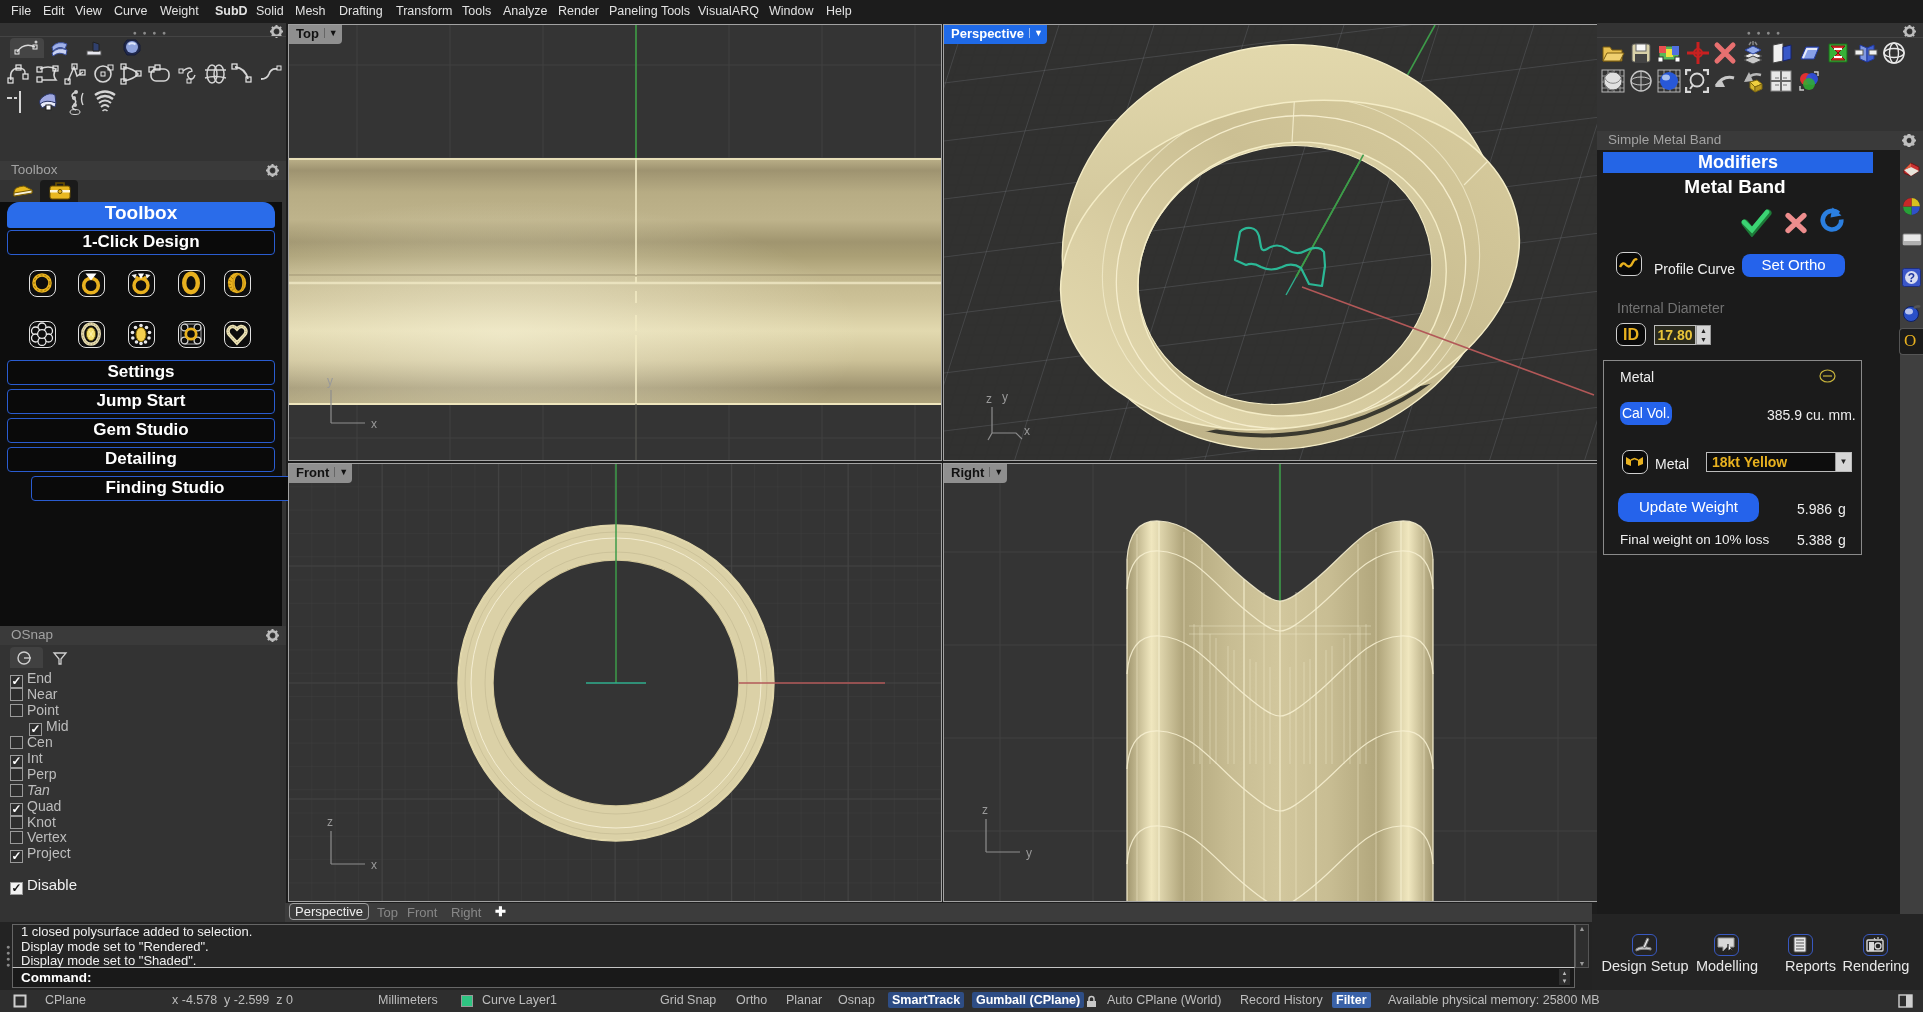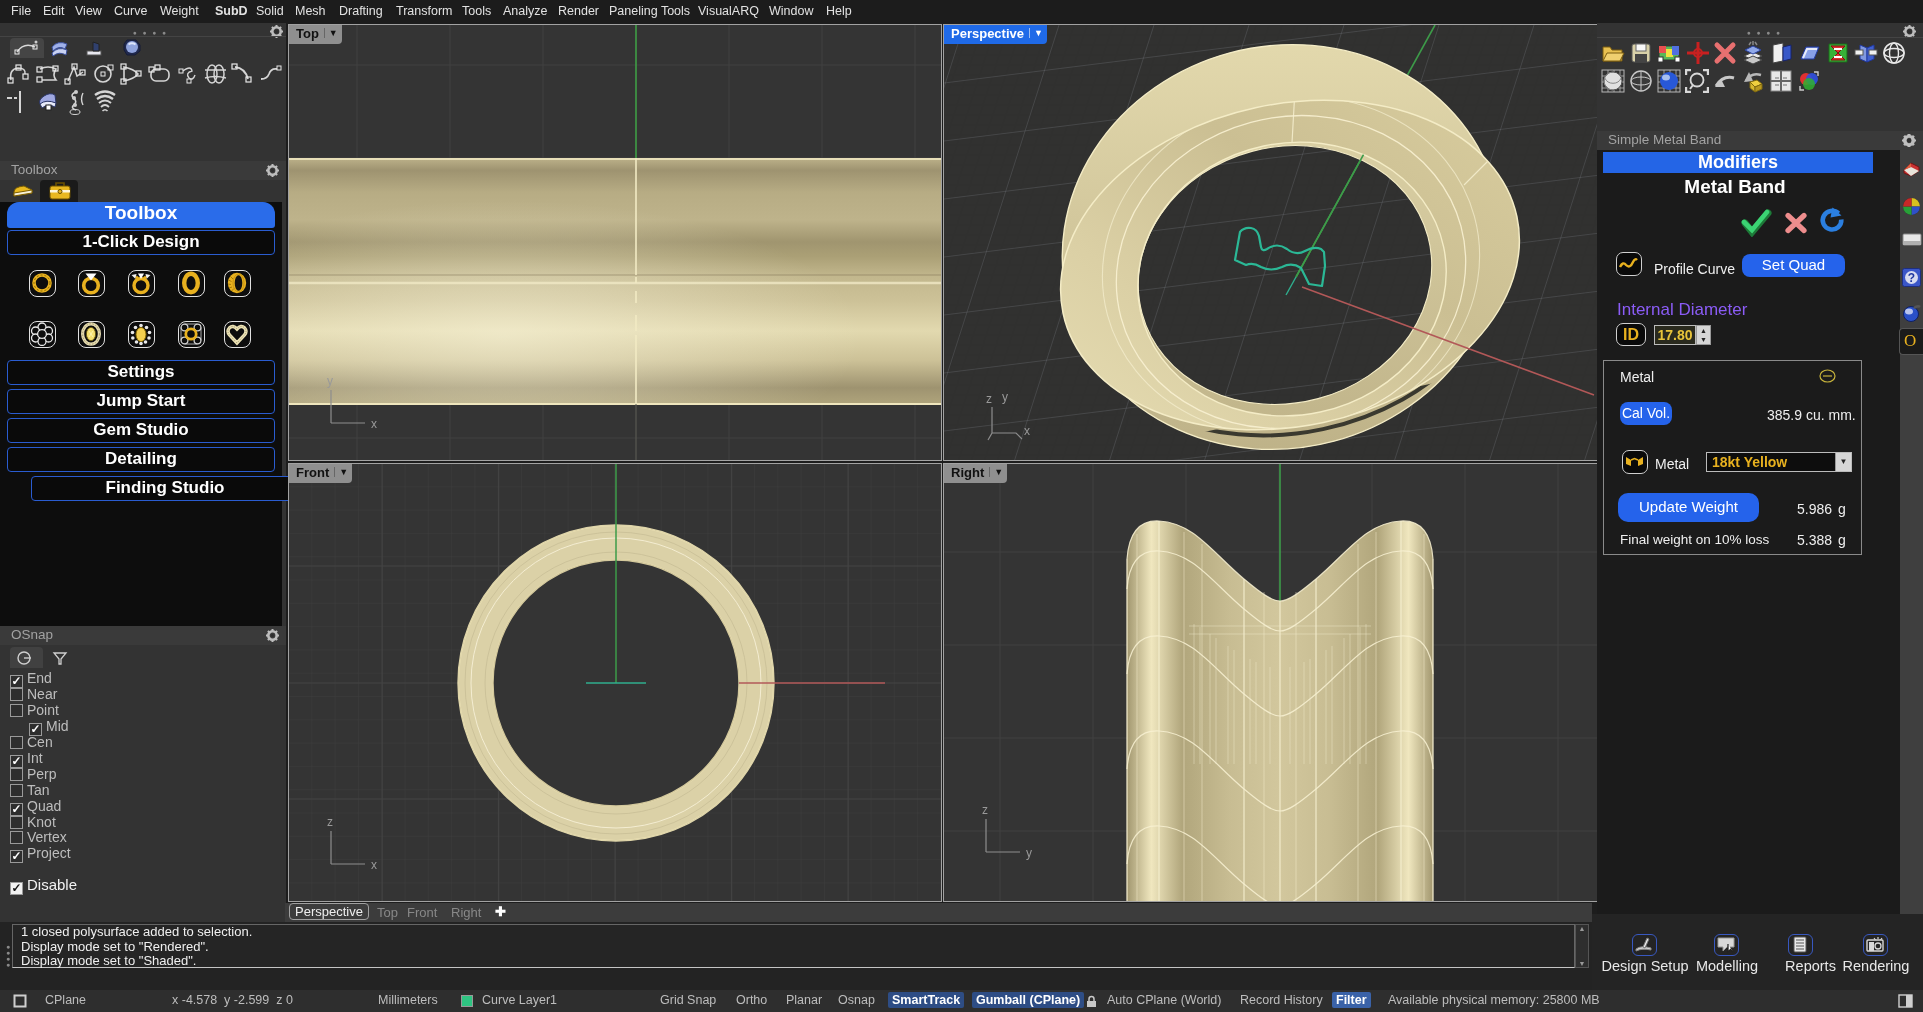"Set Quad" div.blueBtn { text: Quad -> Ortho }
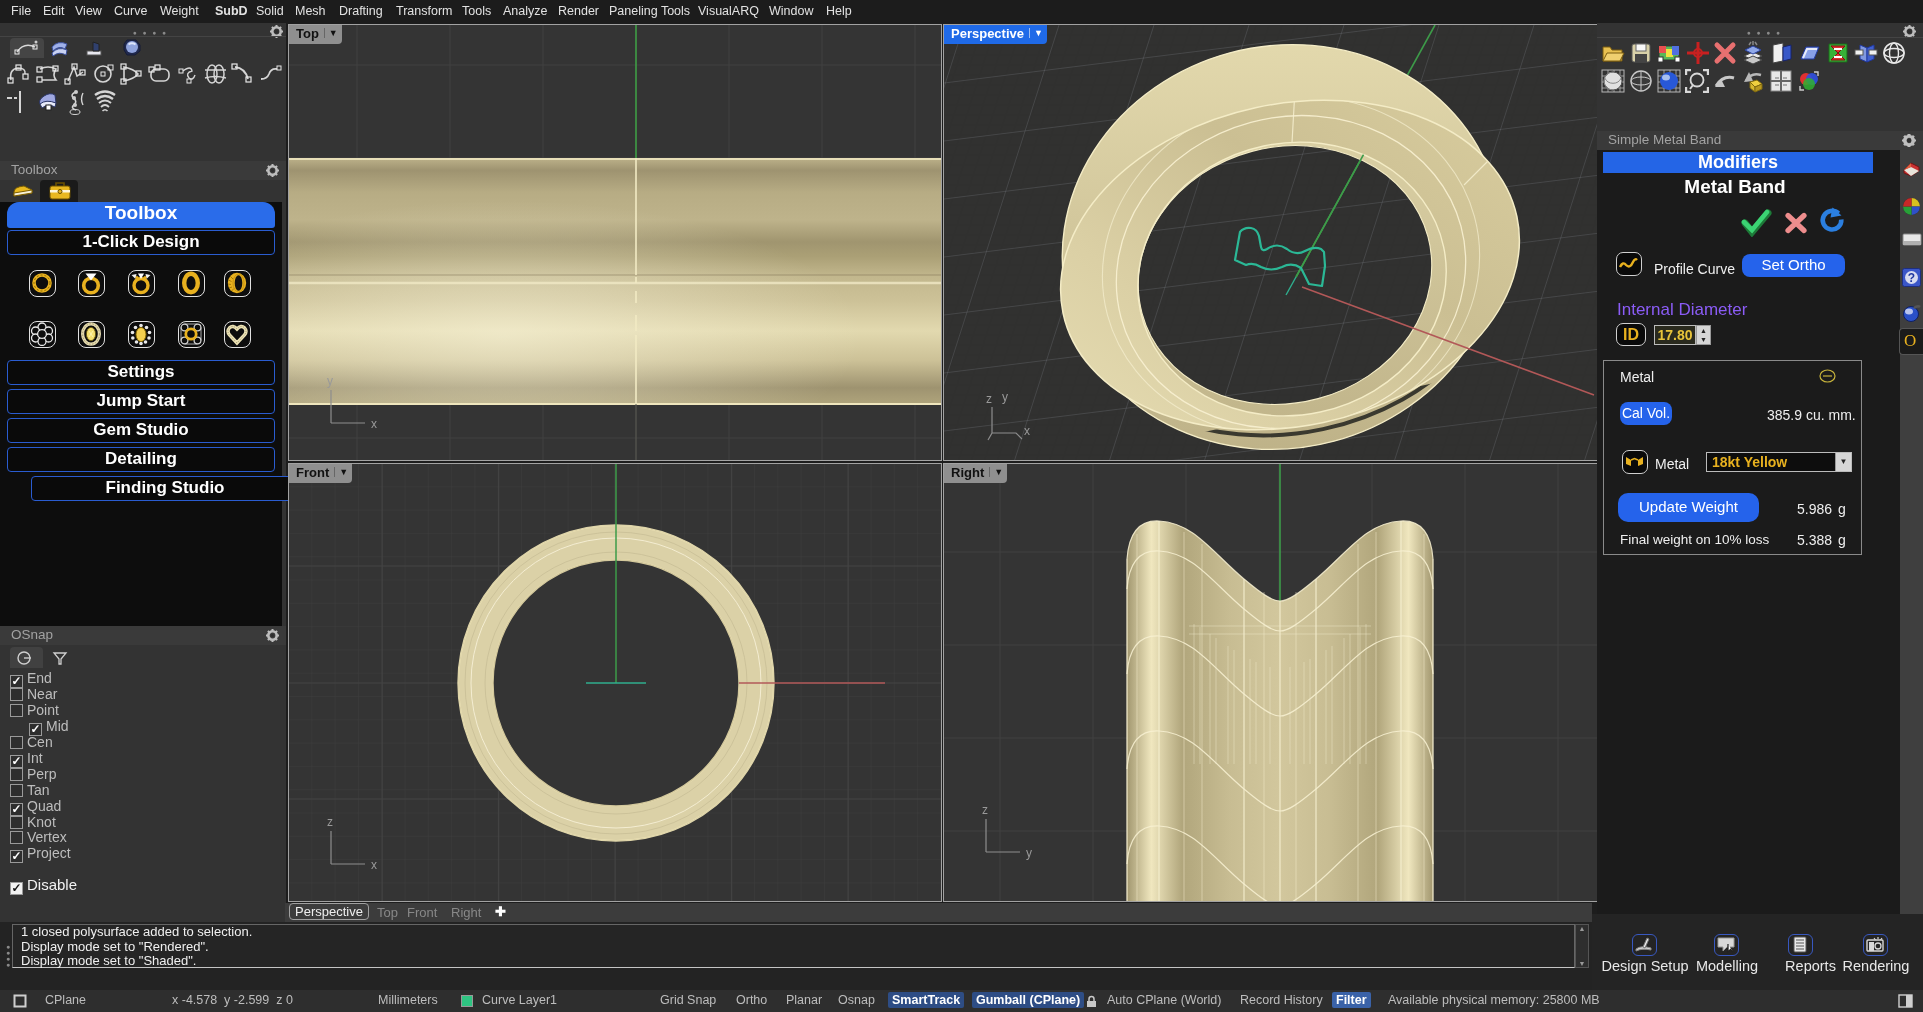"Internal Diameter" div.abs { color: #8b5cf6 -> #737373; font-size: 17px -> 14px }
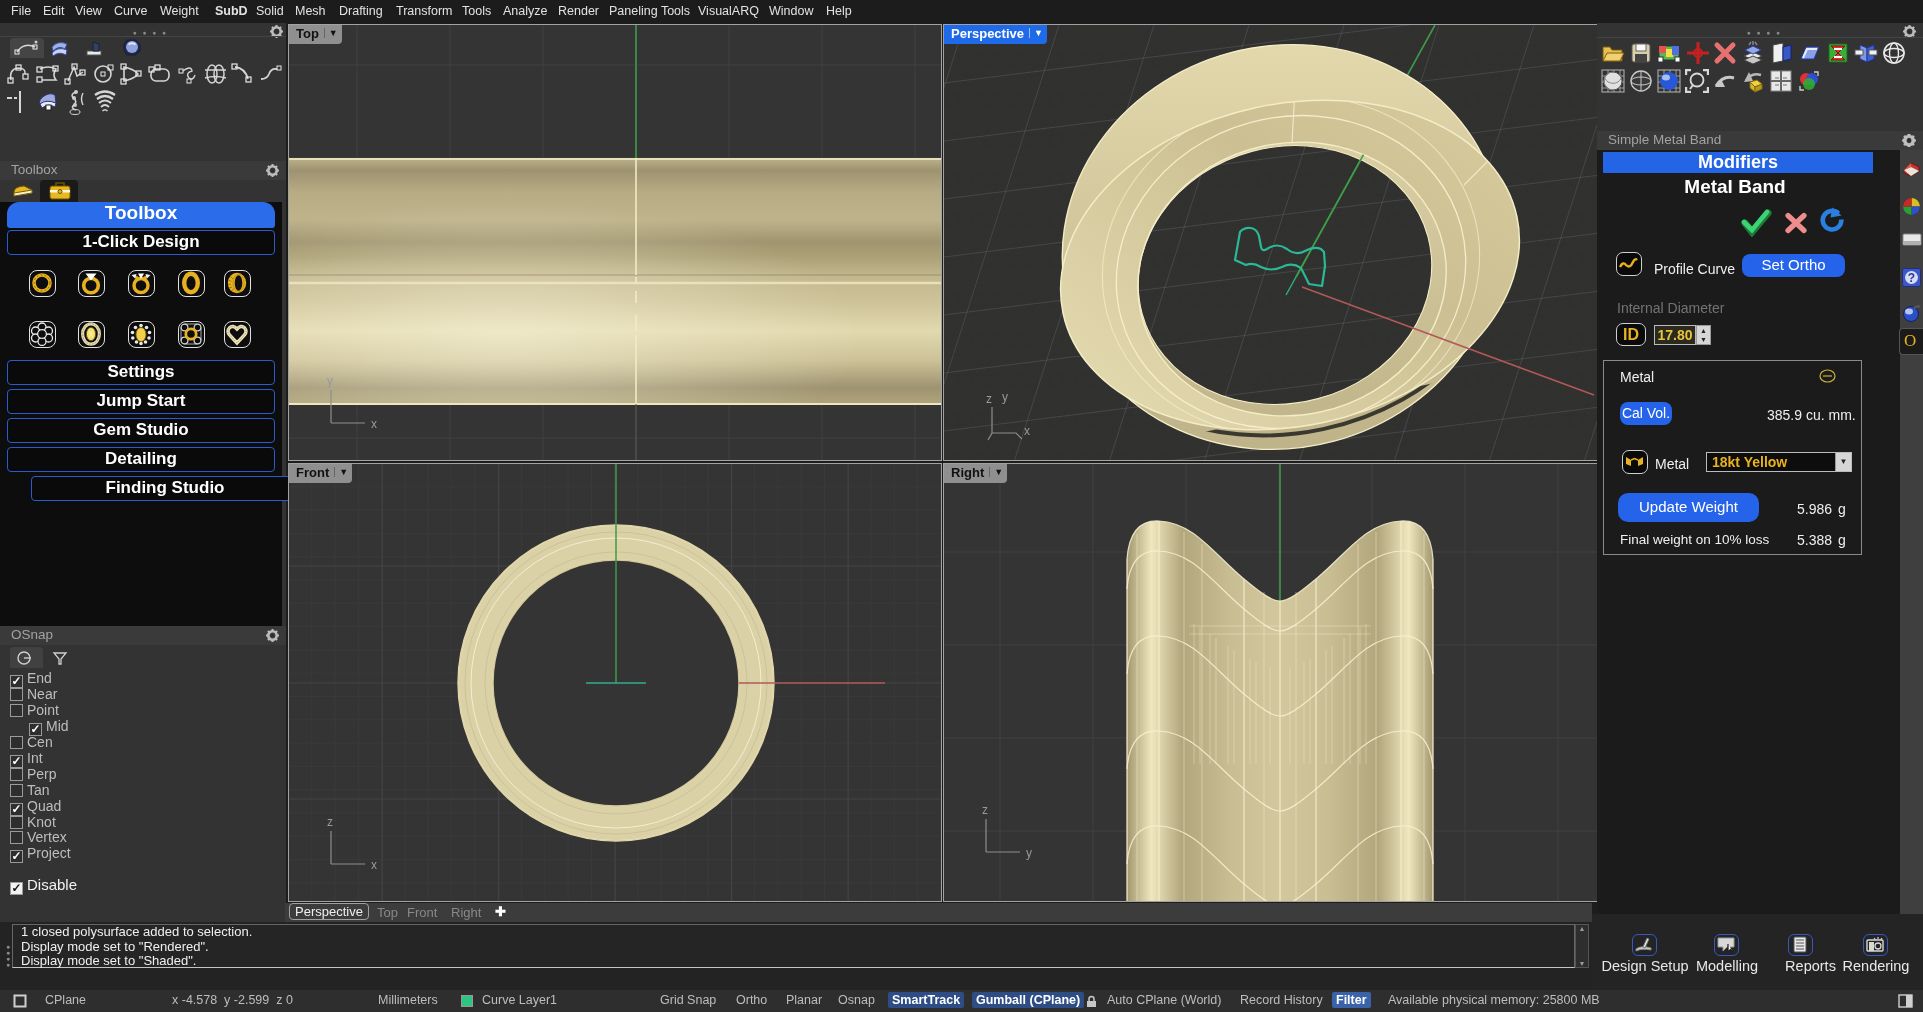"Tan" div.osrow { font-style: none -> italic }
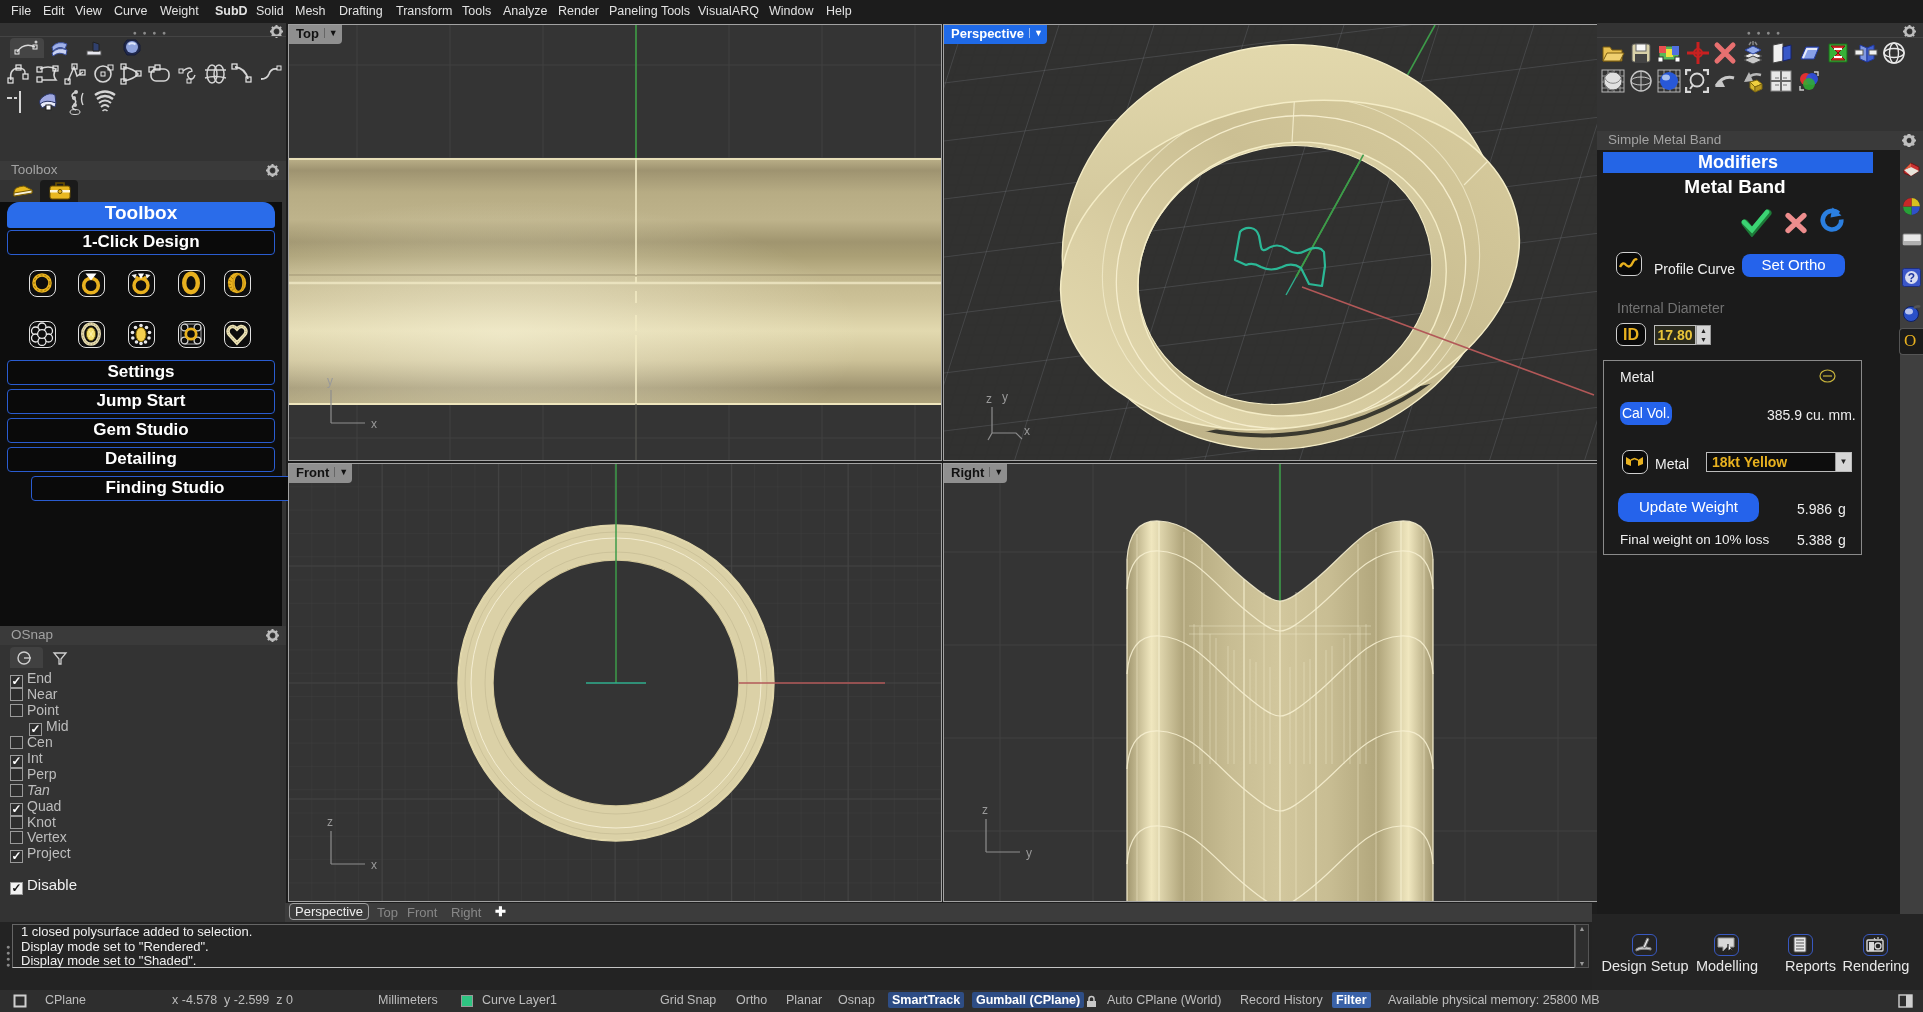"Command:" div.abs { html: none -> <div> <span>Command:</span> <span>▲<br>▼</span> </div> }
